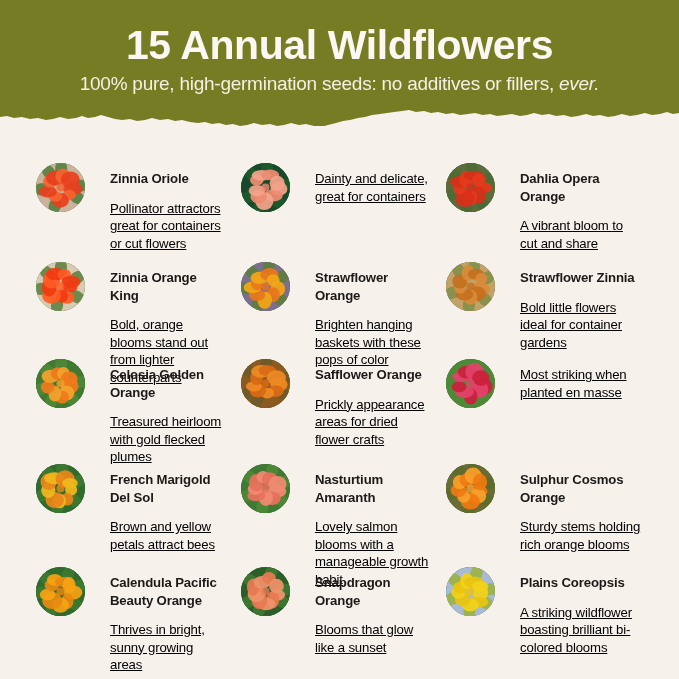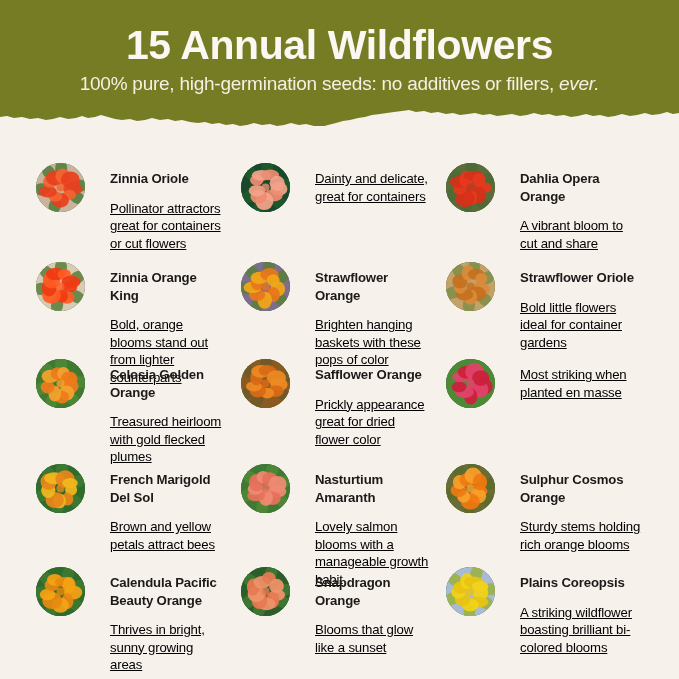"Strawflower Oriole" p.item-title { text: Oriole -> Zinnia }
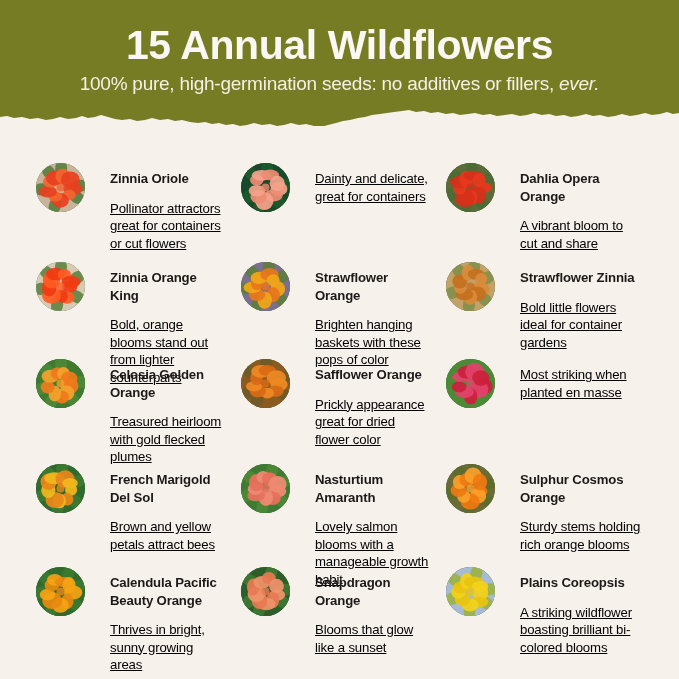"Prickly appearance great for dried" p.item-desc { text: great for dried flower color -> areas for dried flower crafts }
